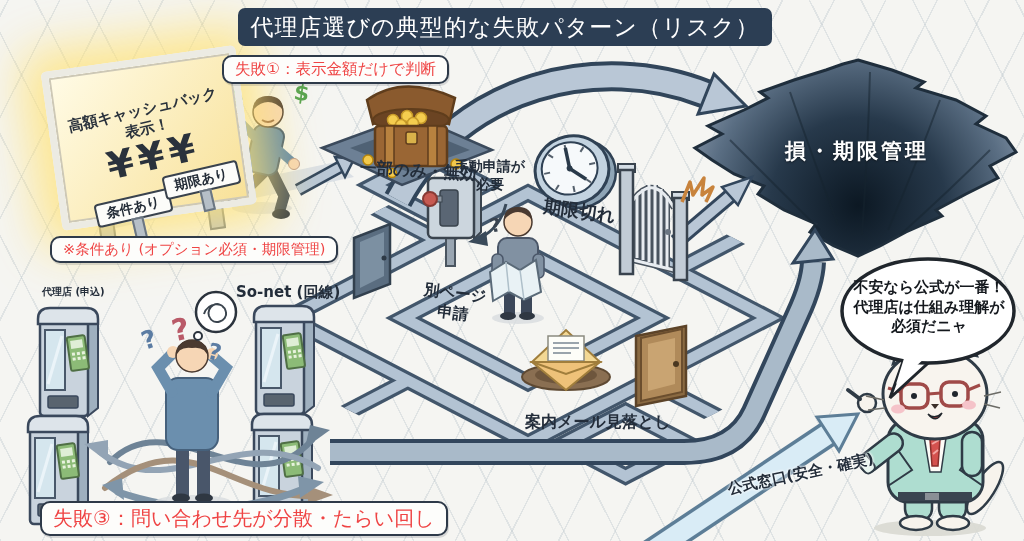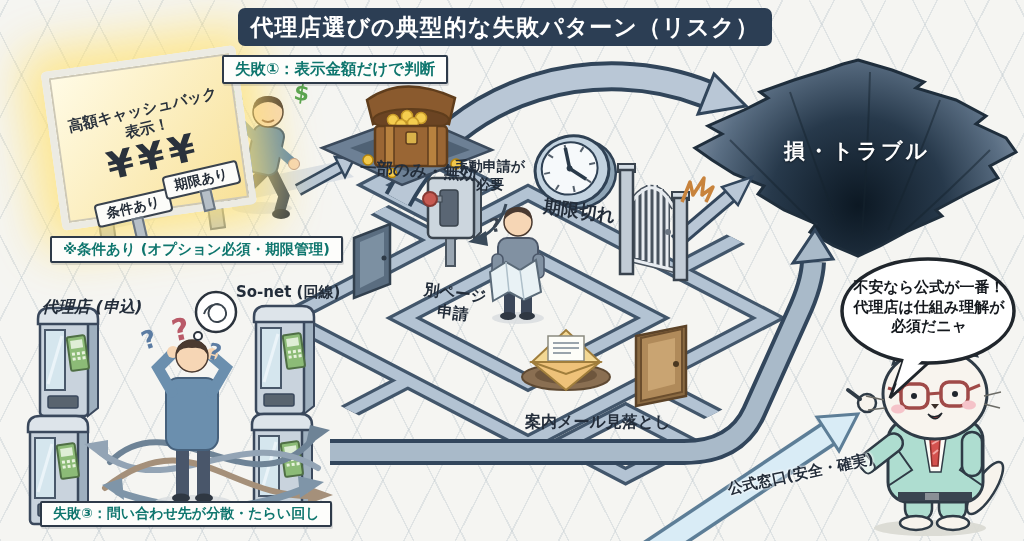"代理店選びの典型的な失敗パターン（リスク）" .banner { font-weight: bold -> normal }
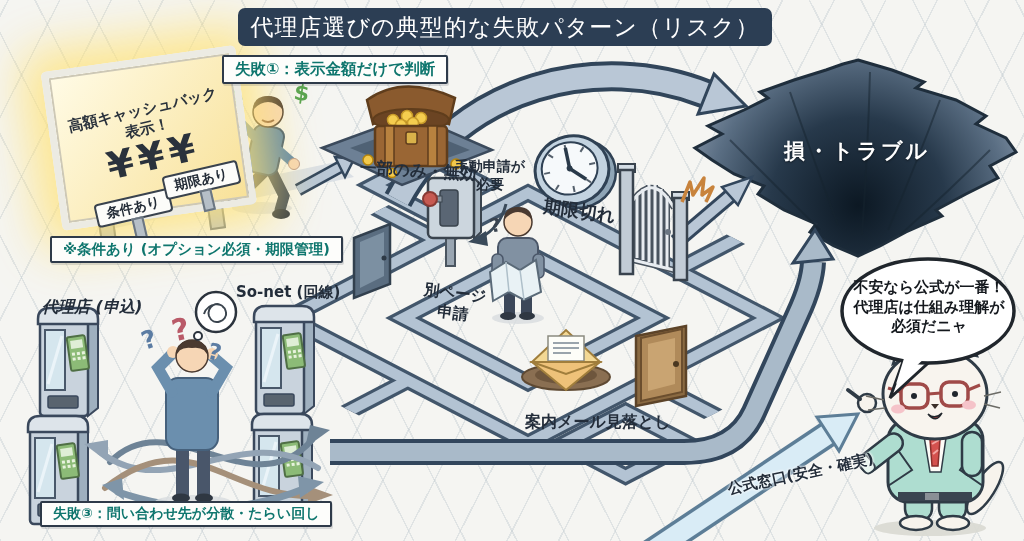"失敗①：表示金額だけで判断" .box { border-radius: 2px -> 10px; color: #0f766e -> #ef4444; font-weight: bold -> normal }
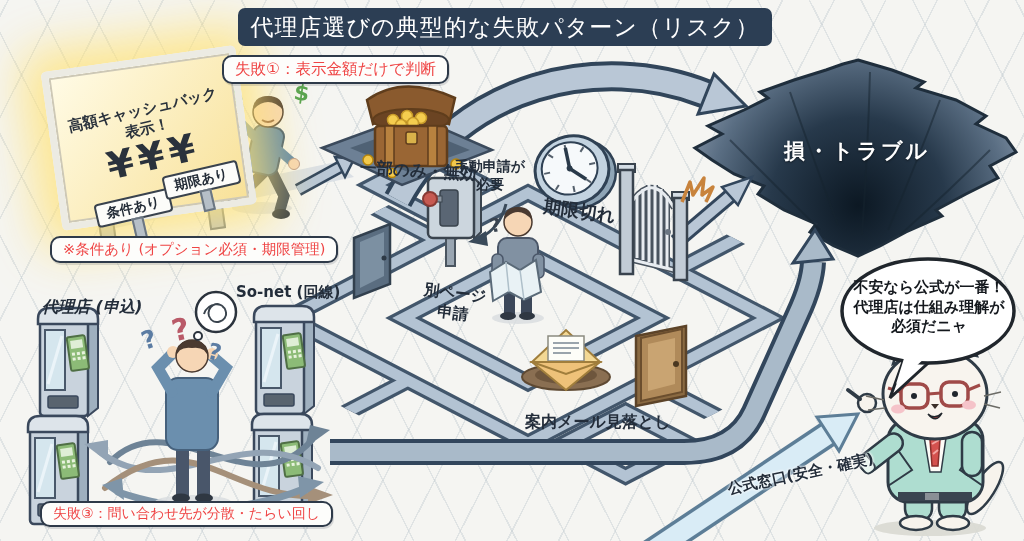"損・トラブル" div.lbl { text: トラブル -> 期限管理 }
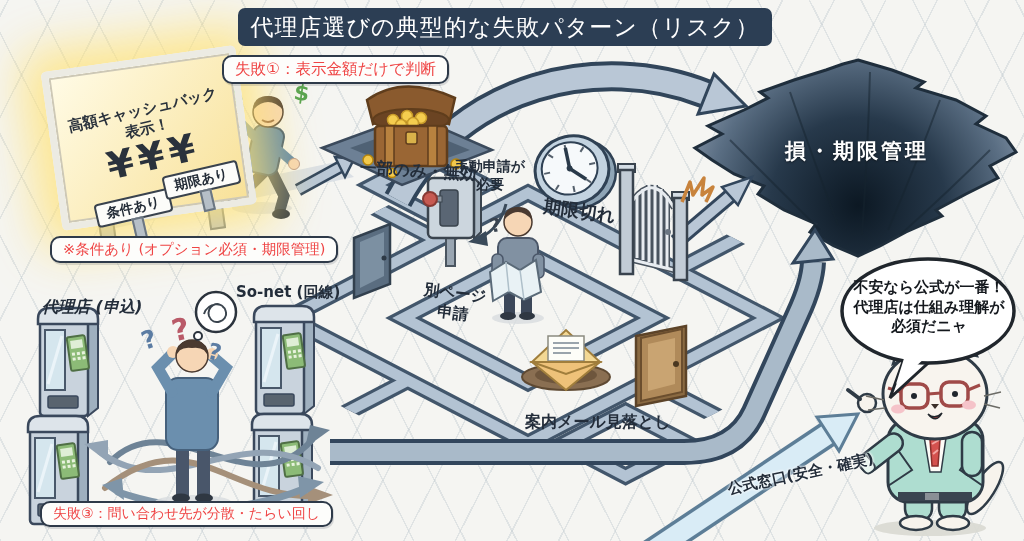"代理店 (申込)" div.lbl { font-size: 16px -> 10px; font-style: italic -> none; top: 297px -> 285px }
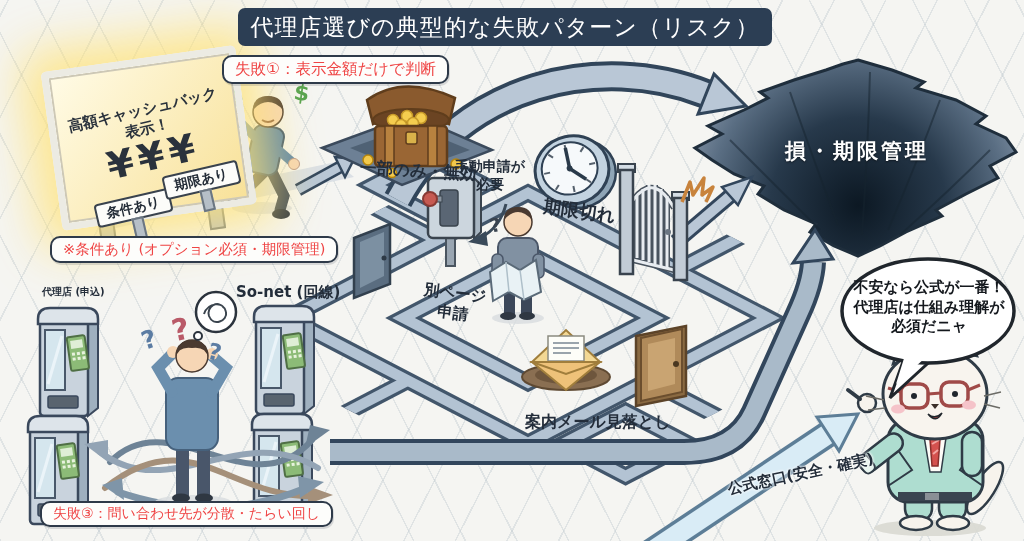"失敗③：問い合わせ先が分散・たらい回し" div.box { font-size: 14px -> 20px }
